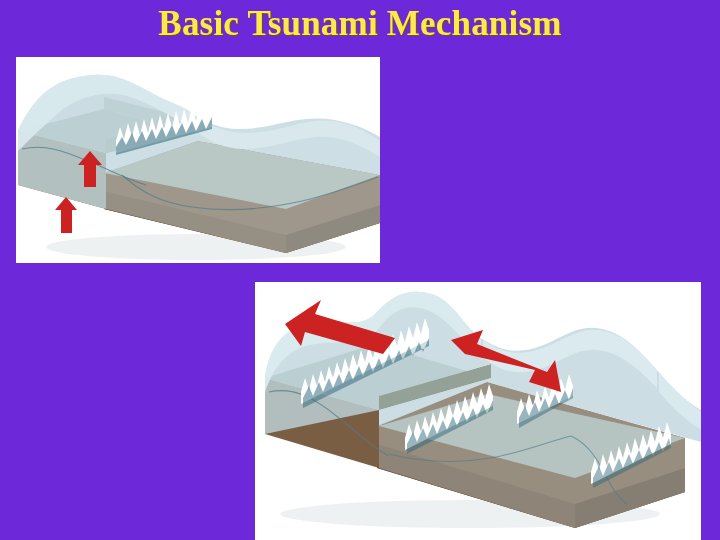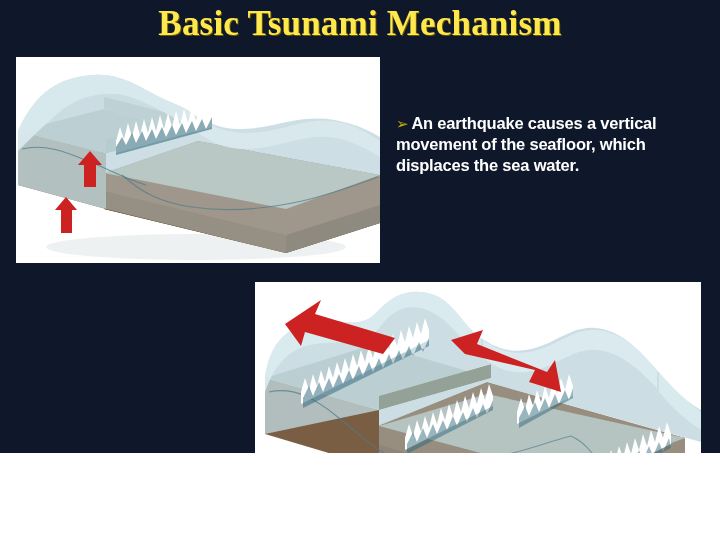"Basic Tsunami Mechanism" #slide { background: #0f172a -> #6d28d9; height: 453px -> 540px }
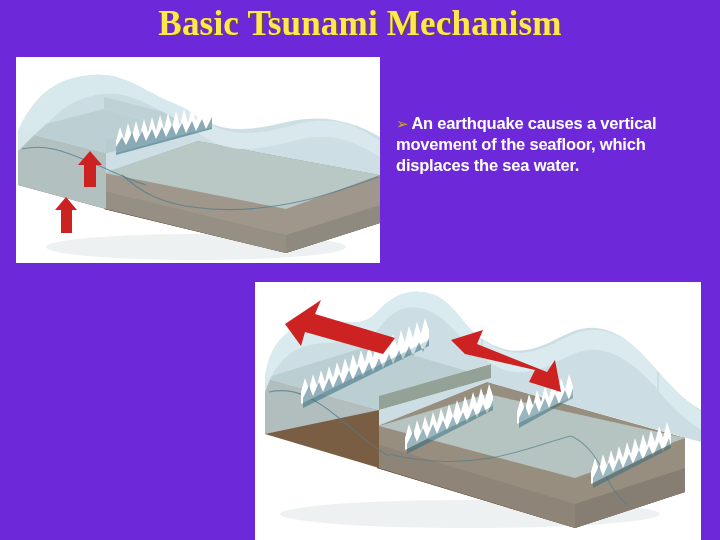"➢ An earthquake causes a" div.bullet-block { html: <div> <span>➢</span><span>An earthquake causes a vertical movement of the seafloor, which displaces the sea water.</span> </div> -> none }
